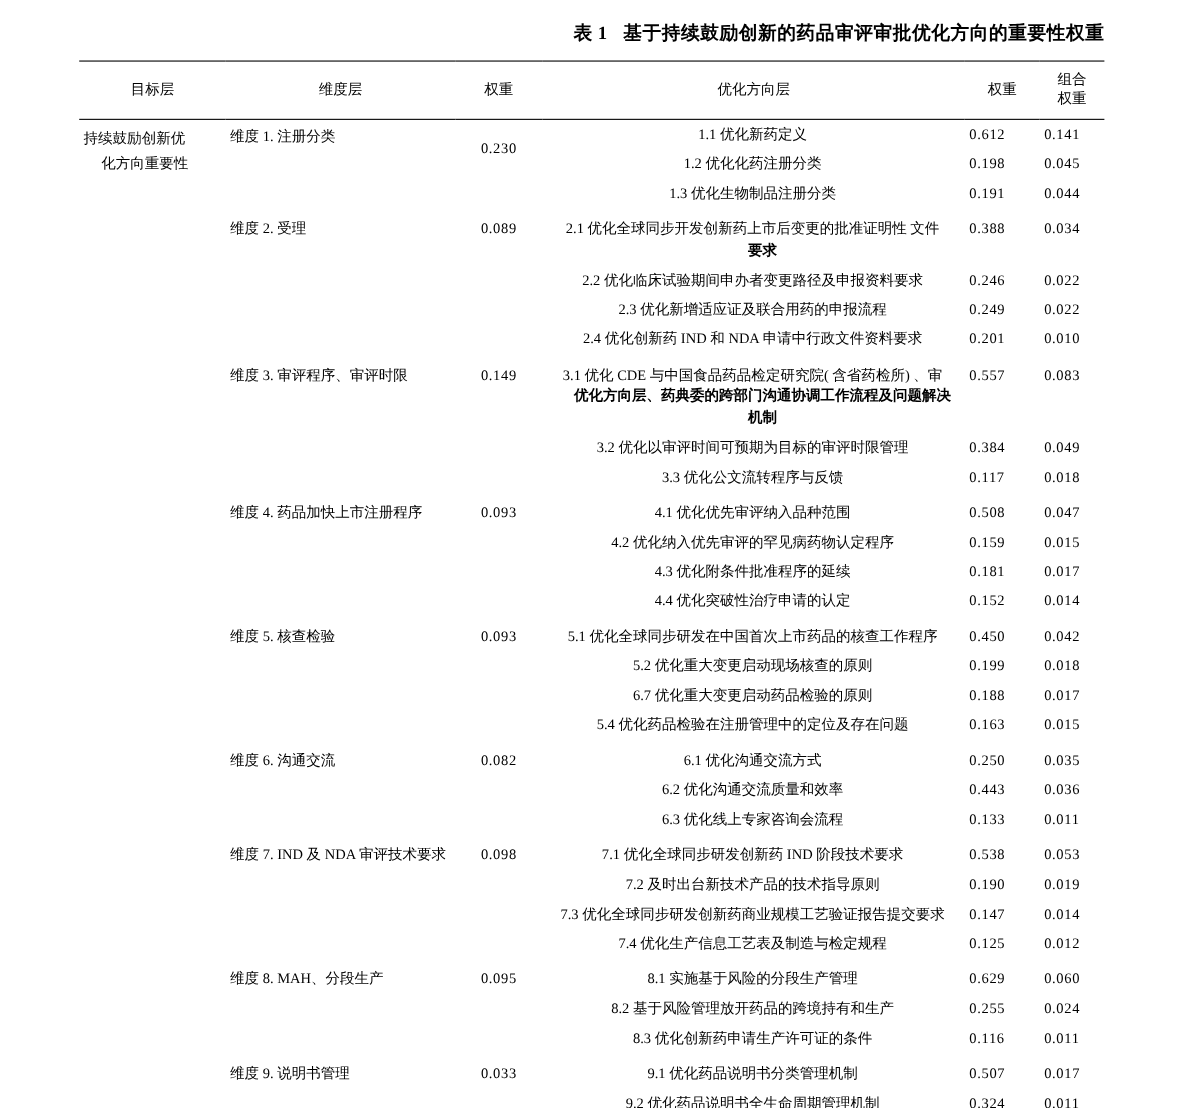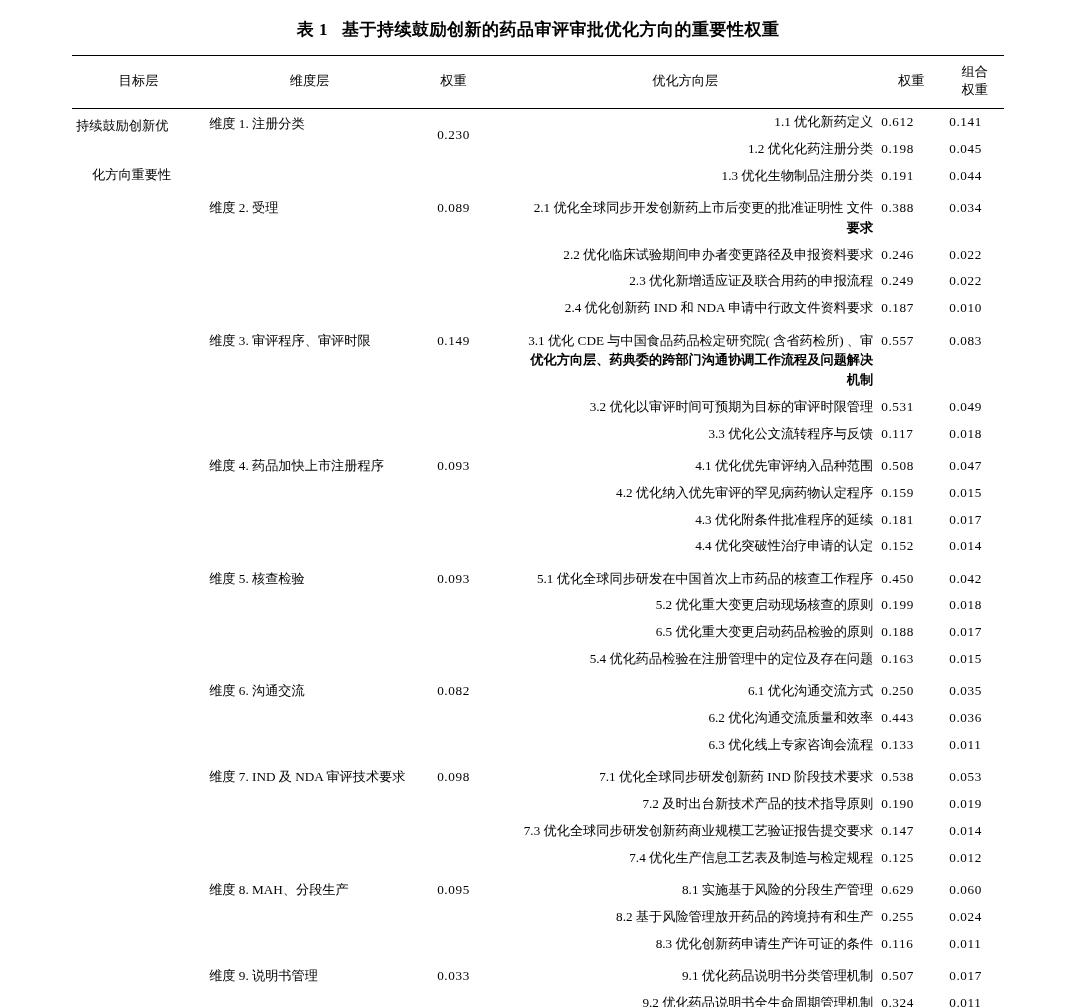"表 1 基于持续鼓励创新的药品审评审批优化方向的重要性权重" .table-title { text-align: center -> right }
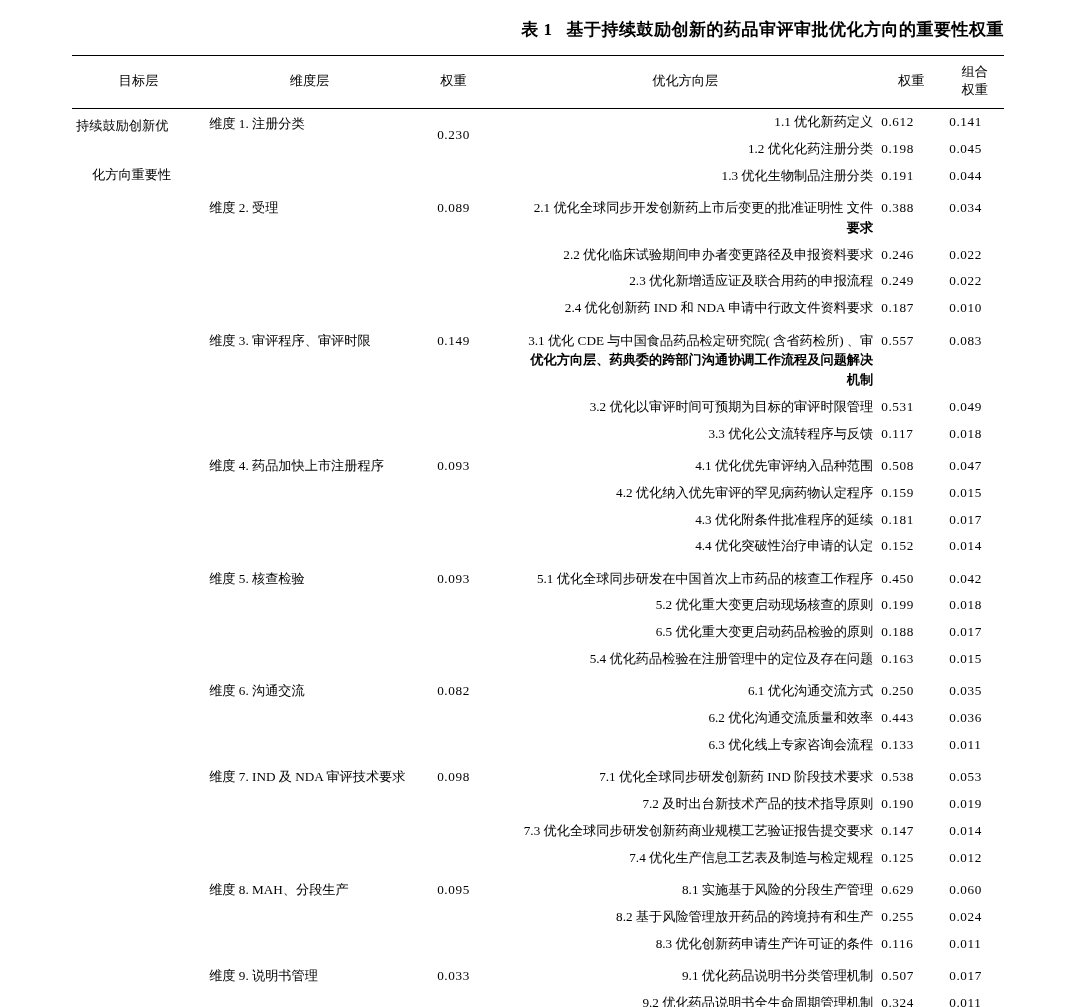"1.1 优化新药定义" .col-dir { text-align: right -> center }
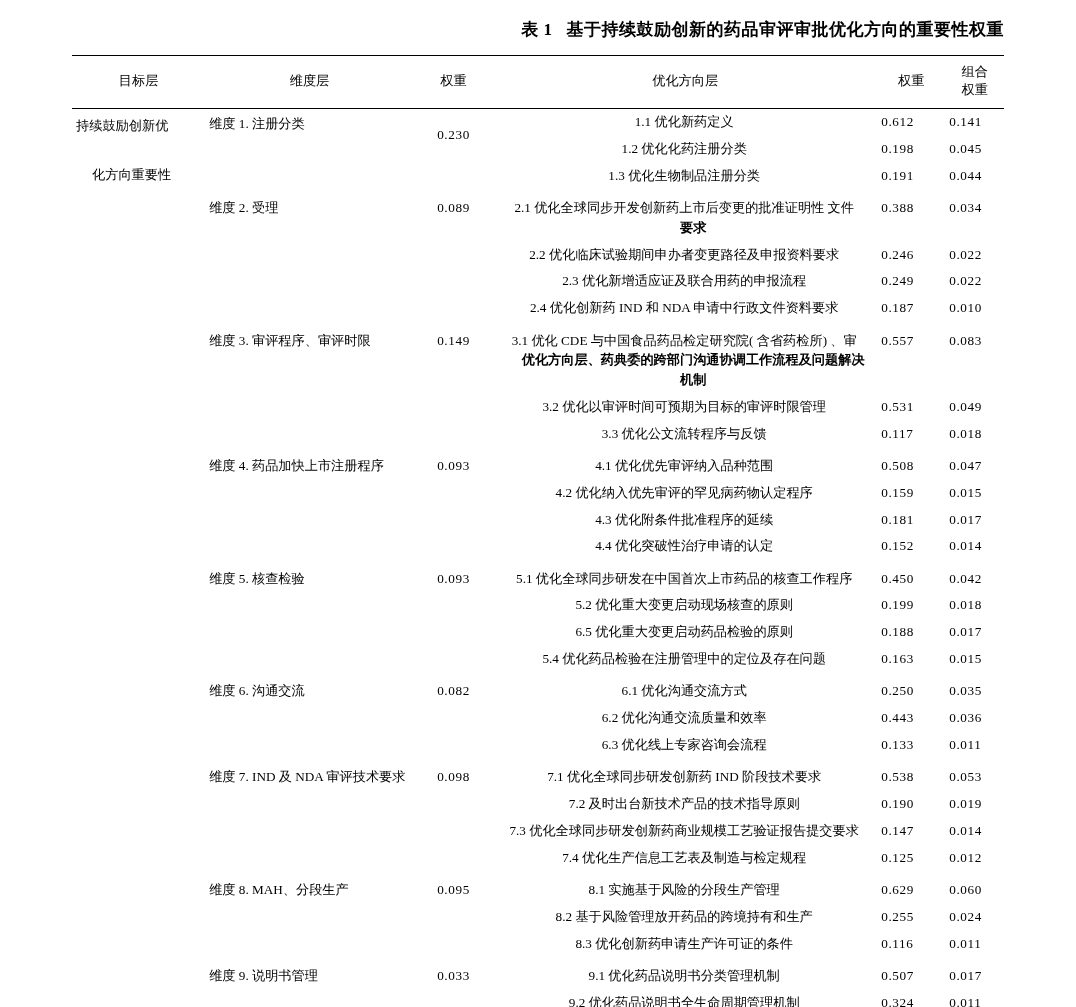"化方向重要性" .goal-cell .line2 { margin-top: 26px -> none }
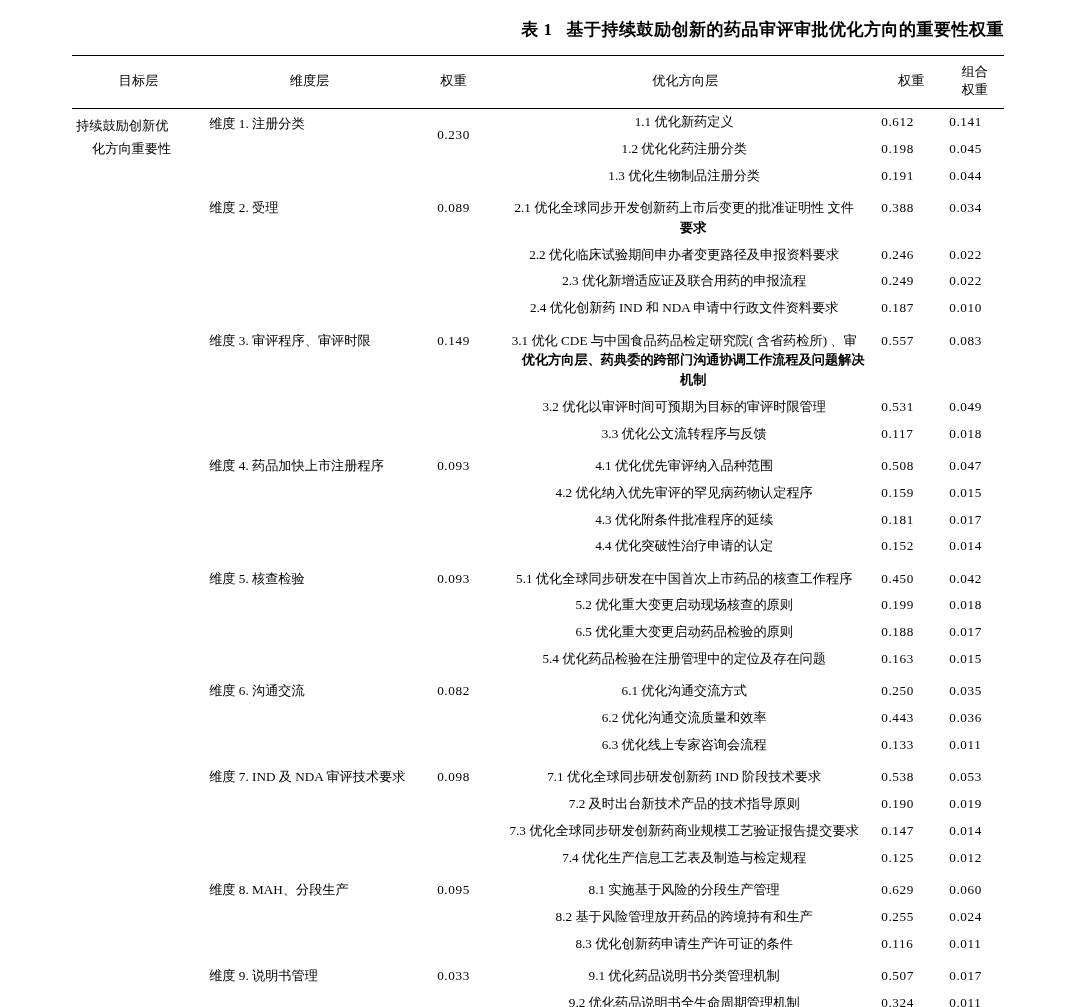"0.187" td.col-w2 { text: 0.187 -> 0.201 }
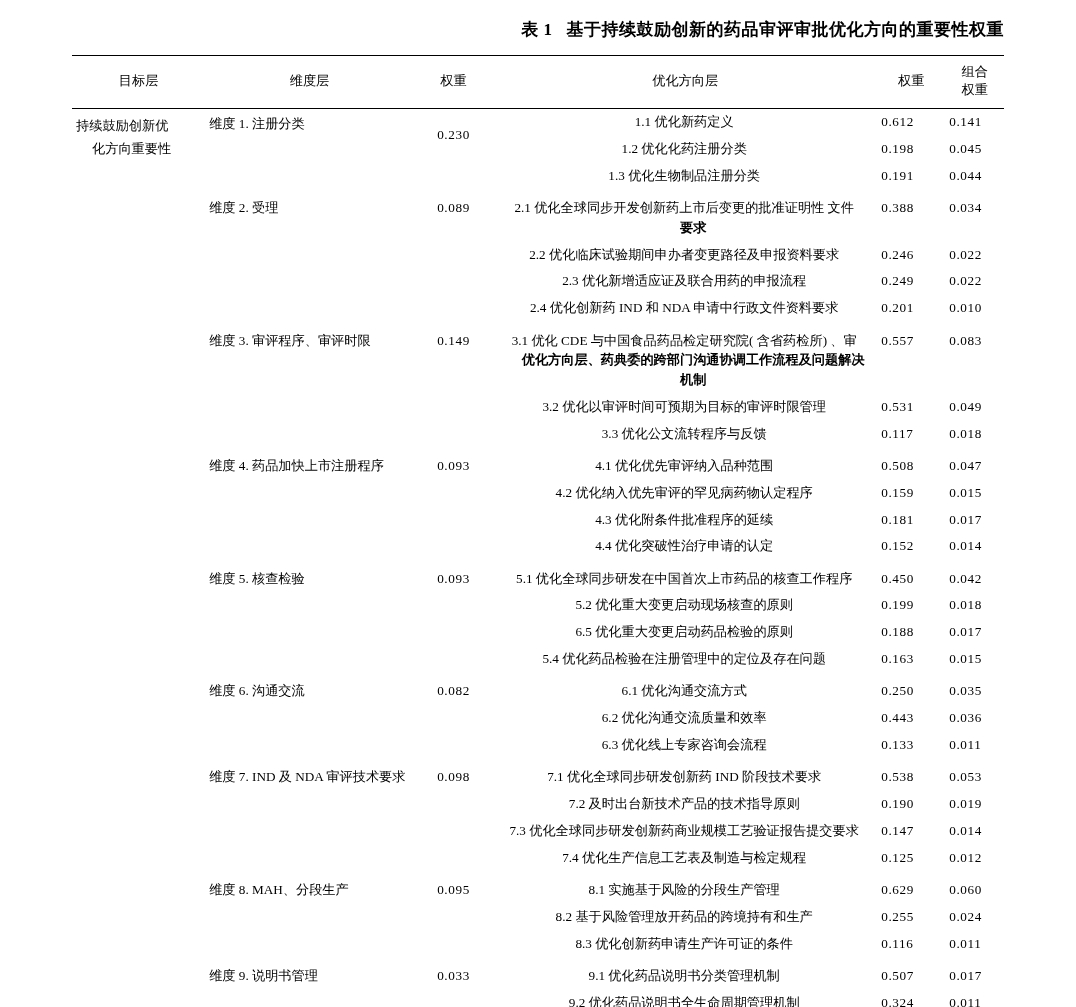"0.531" td.col-w2 { text: 0.531 -> 0.384 }
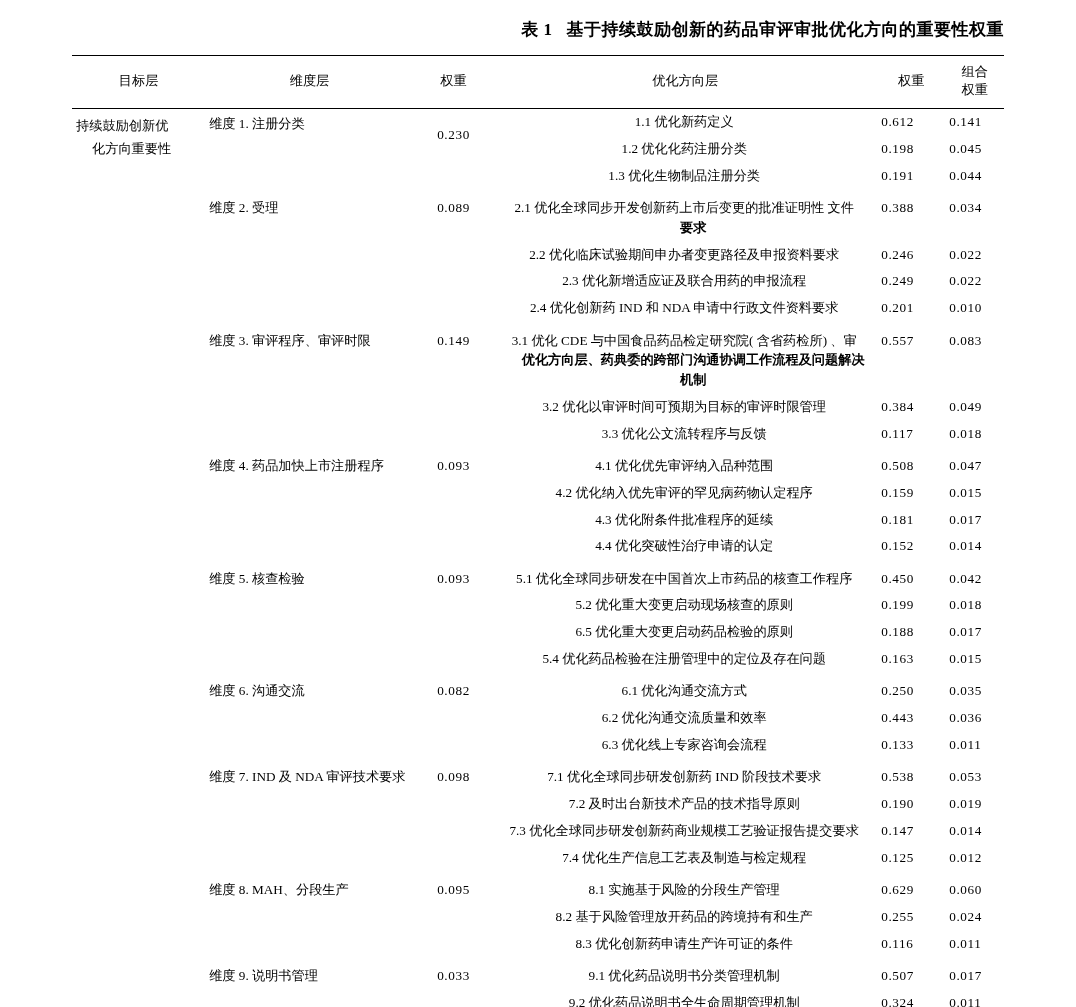"6.5 优化重大变更启动药品检验的原则" span { text: 6.5 -> 6.7 }
